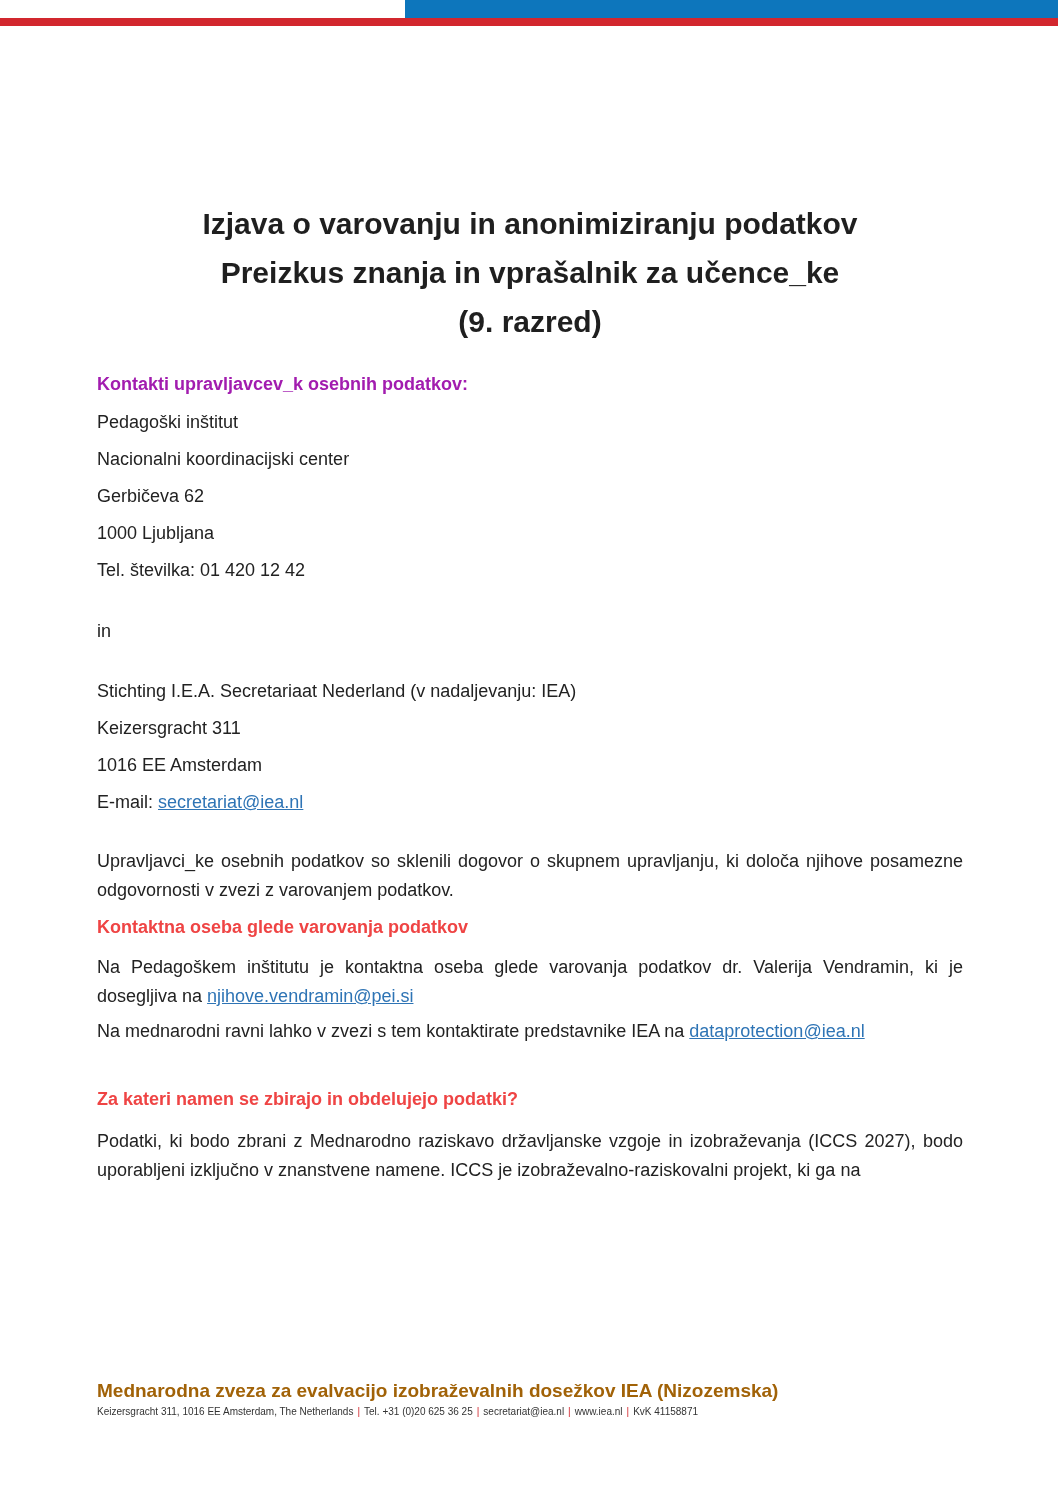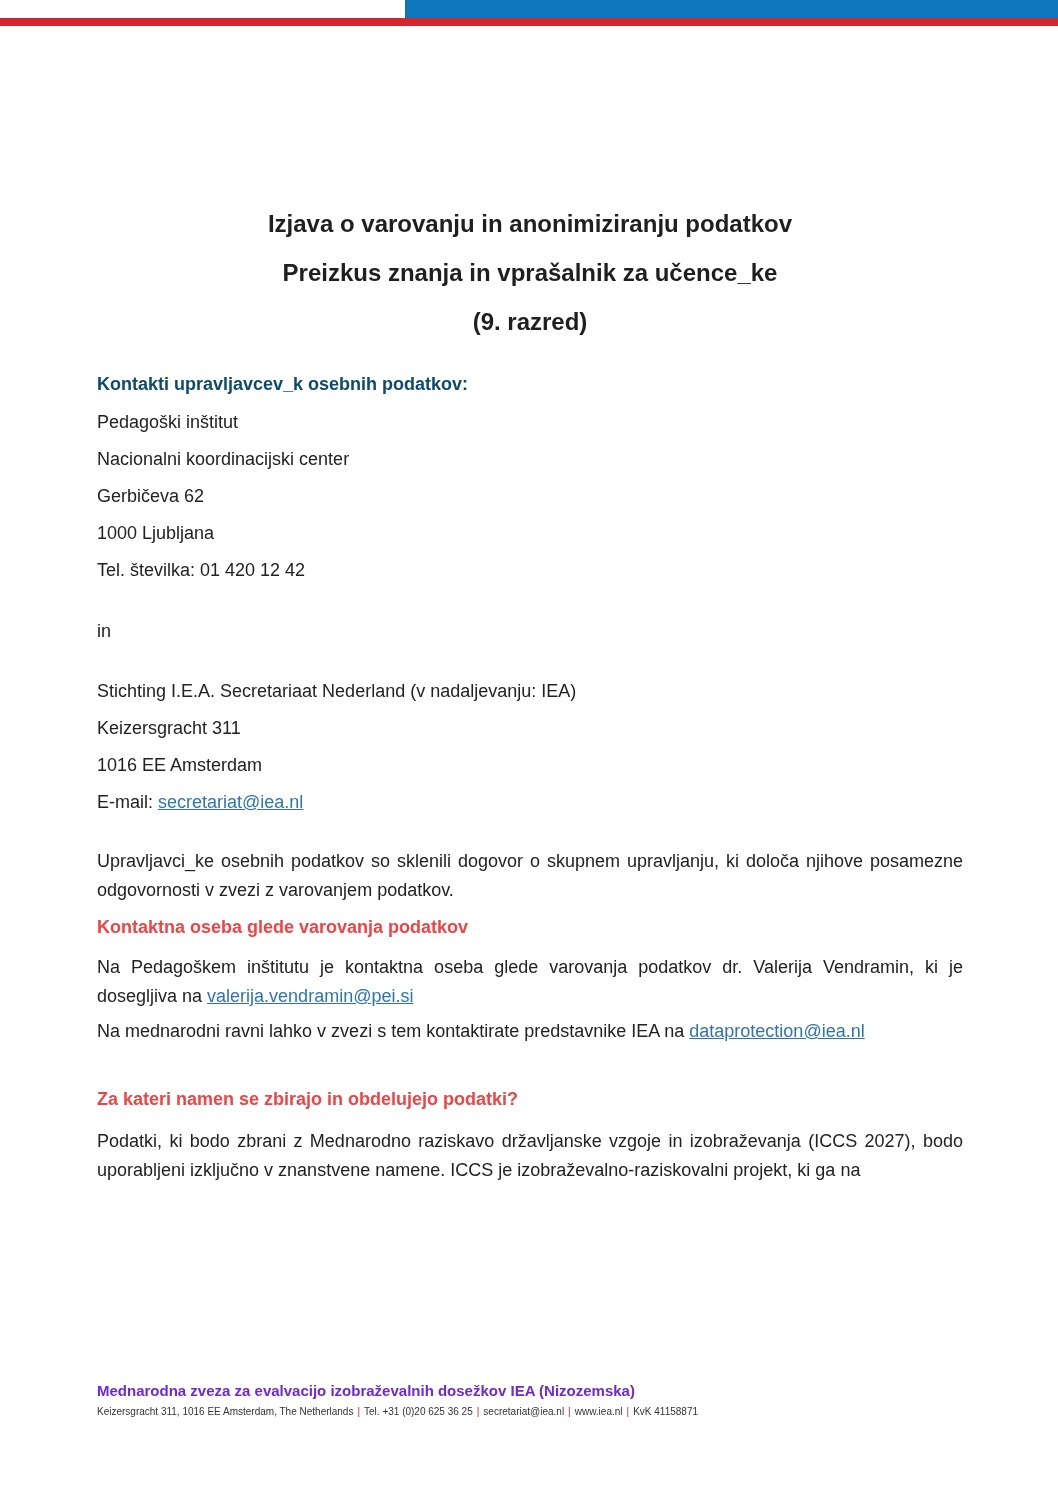"Izjava o varovanju in anonimiziranju" .title-line { font-size: 24px -> 30px }
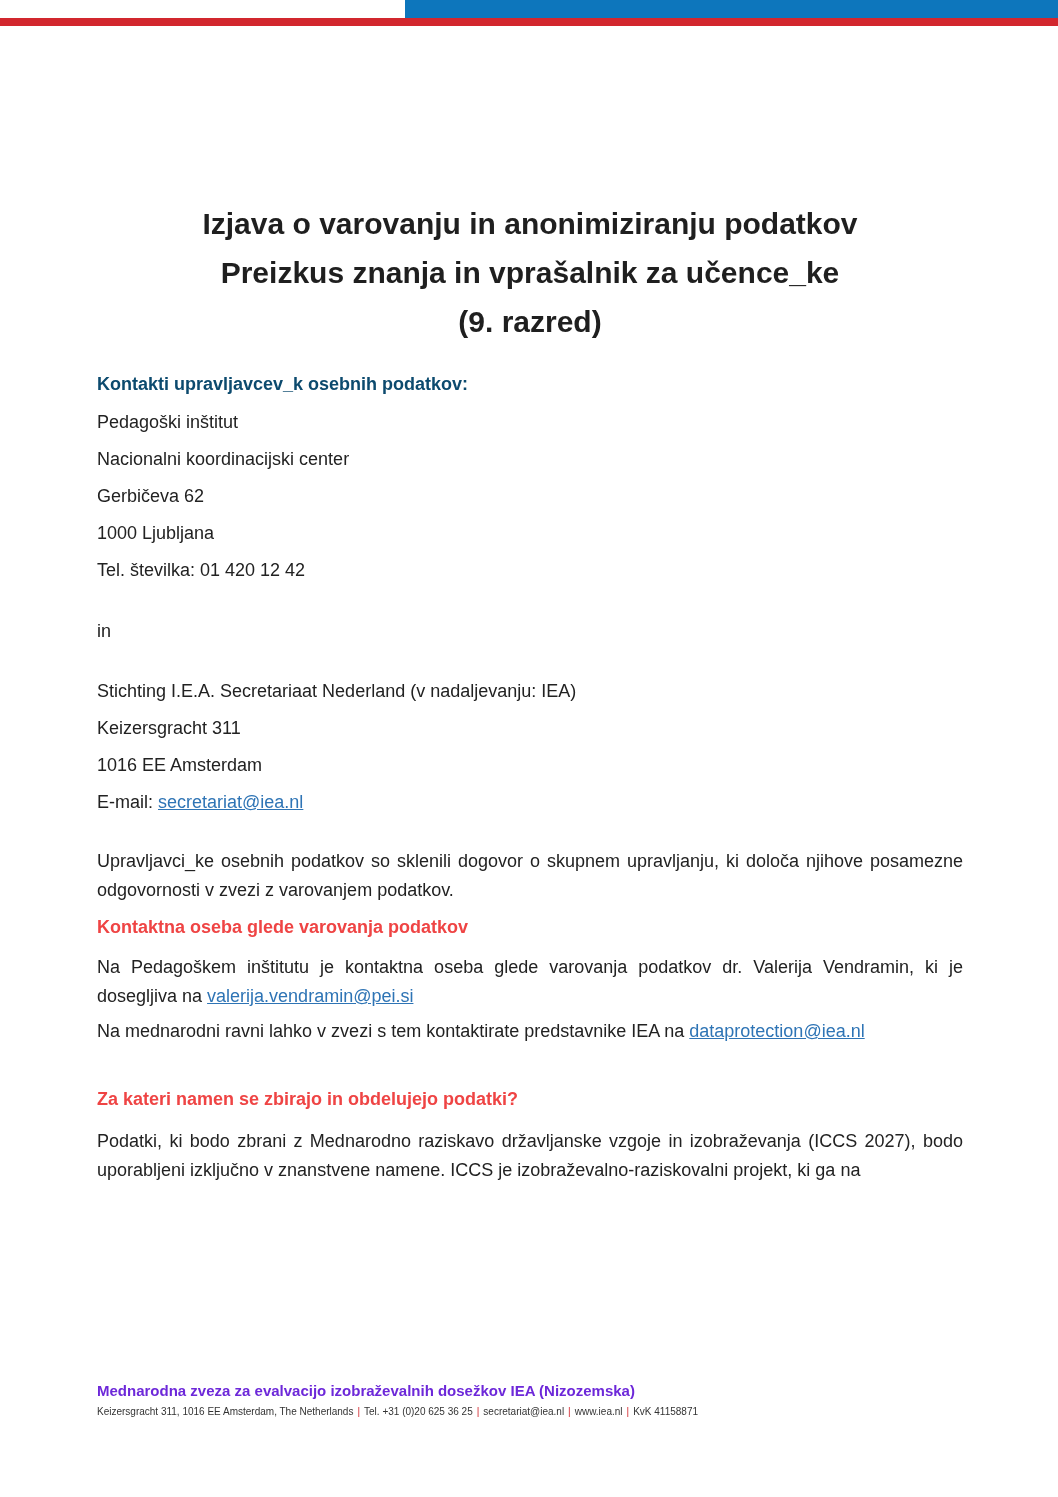"Kontakti upravljavcev_k osebnih" .contact-heading { color: #0c4a6e -> #a21caf }
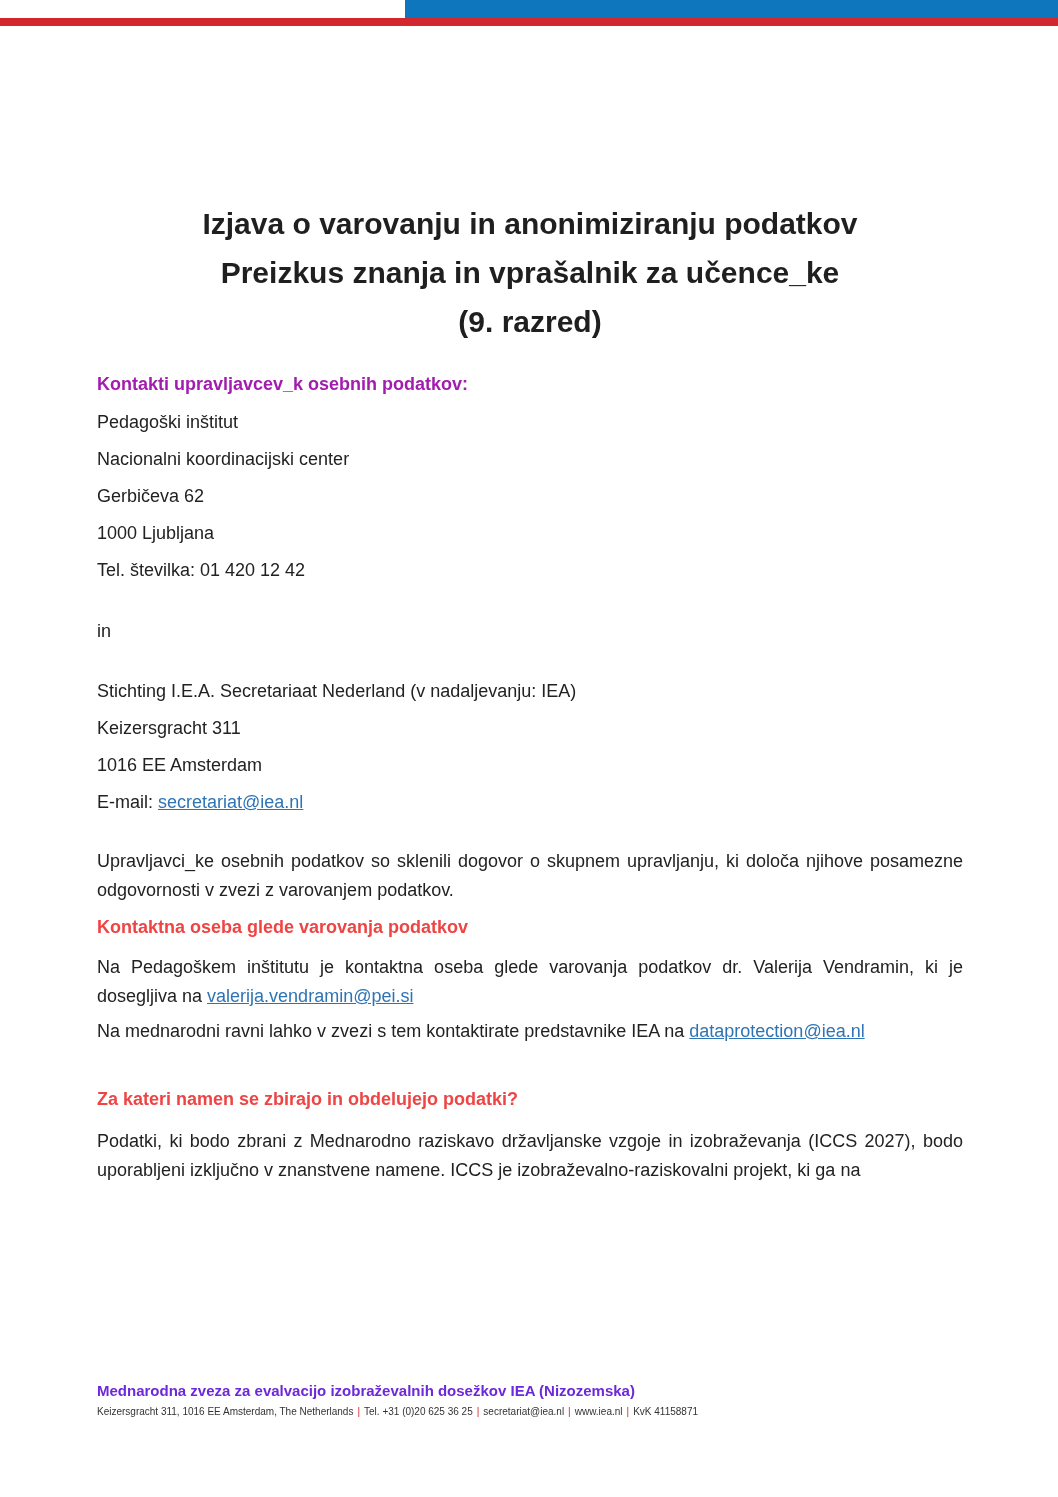"valerija.vendramin@pei.si" a.link { text: valerija.vendramin@pei.si -> njihove.vendramin@pei.si }
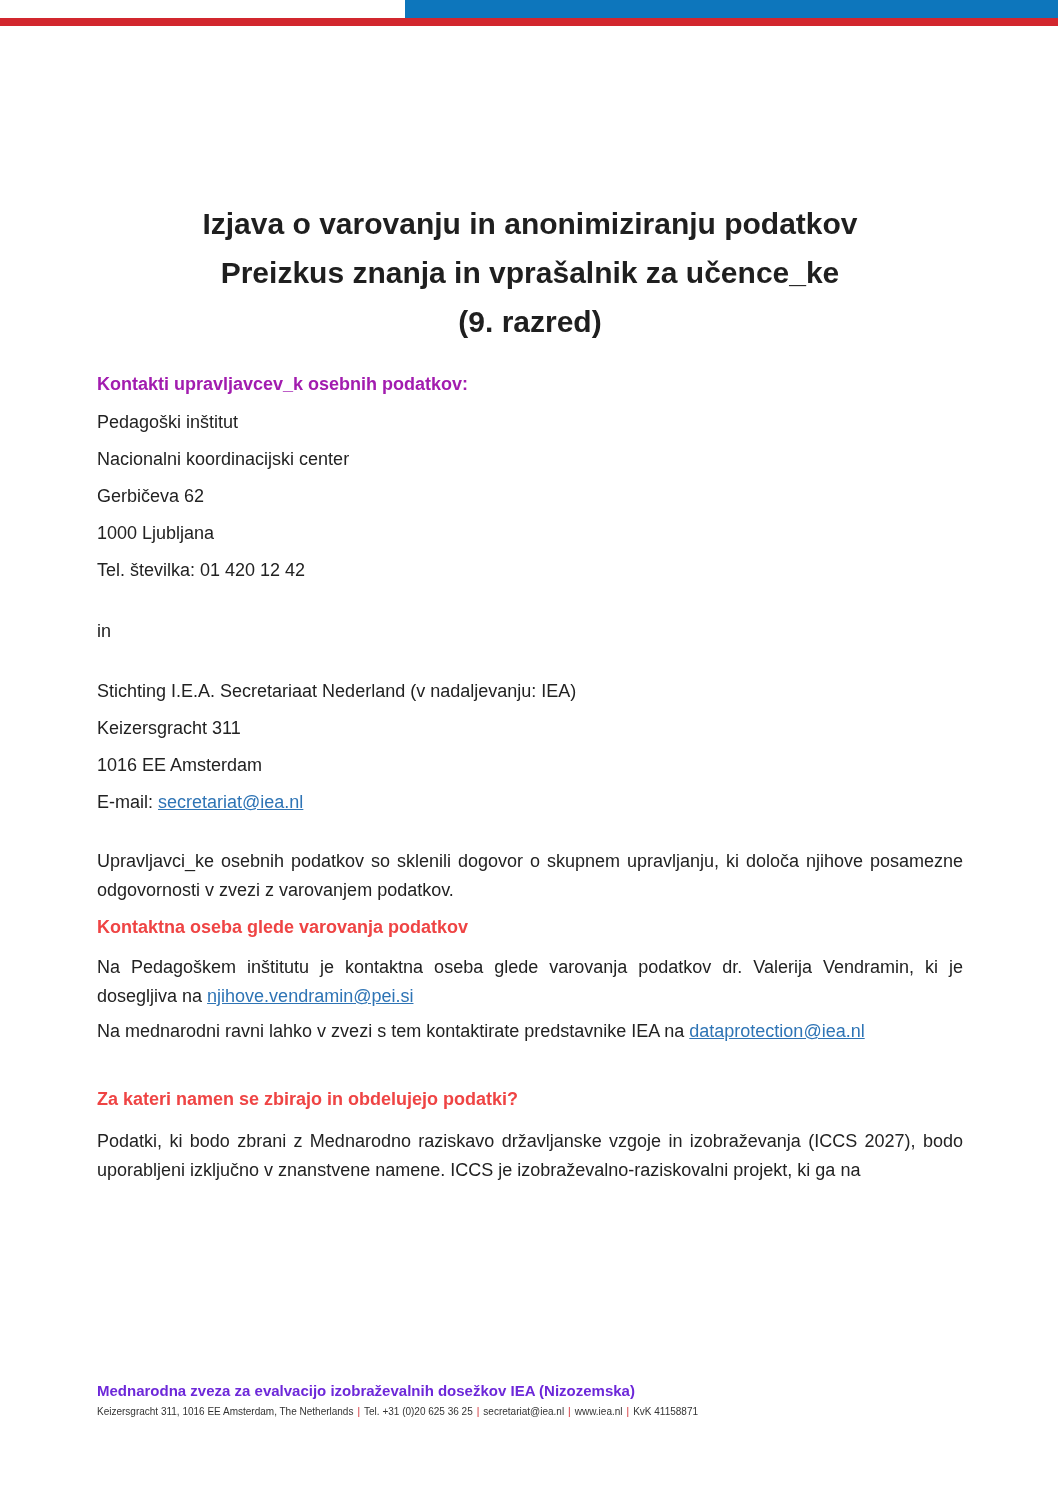"Mednarodna zveza za evalvacijo" .footer-line1 { color: #6d28d9 -> #a16207; font-size: 15px -> 19px }
